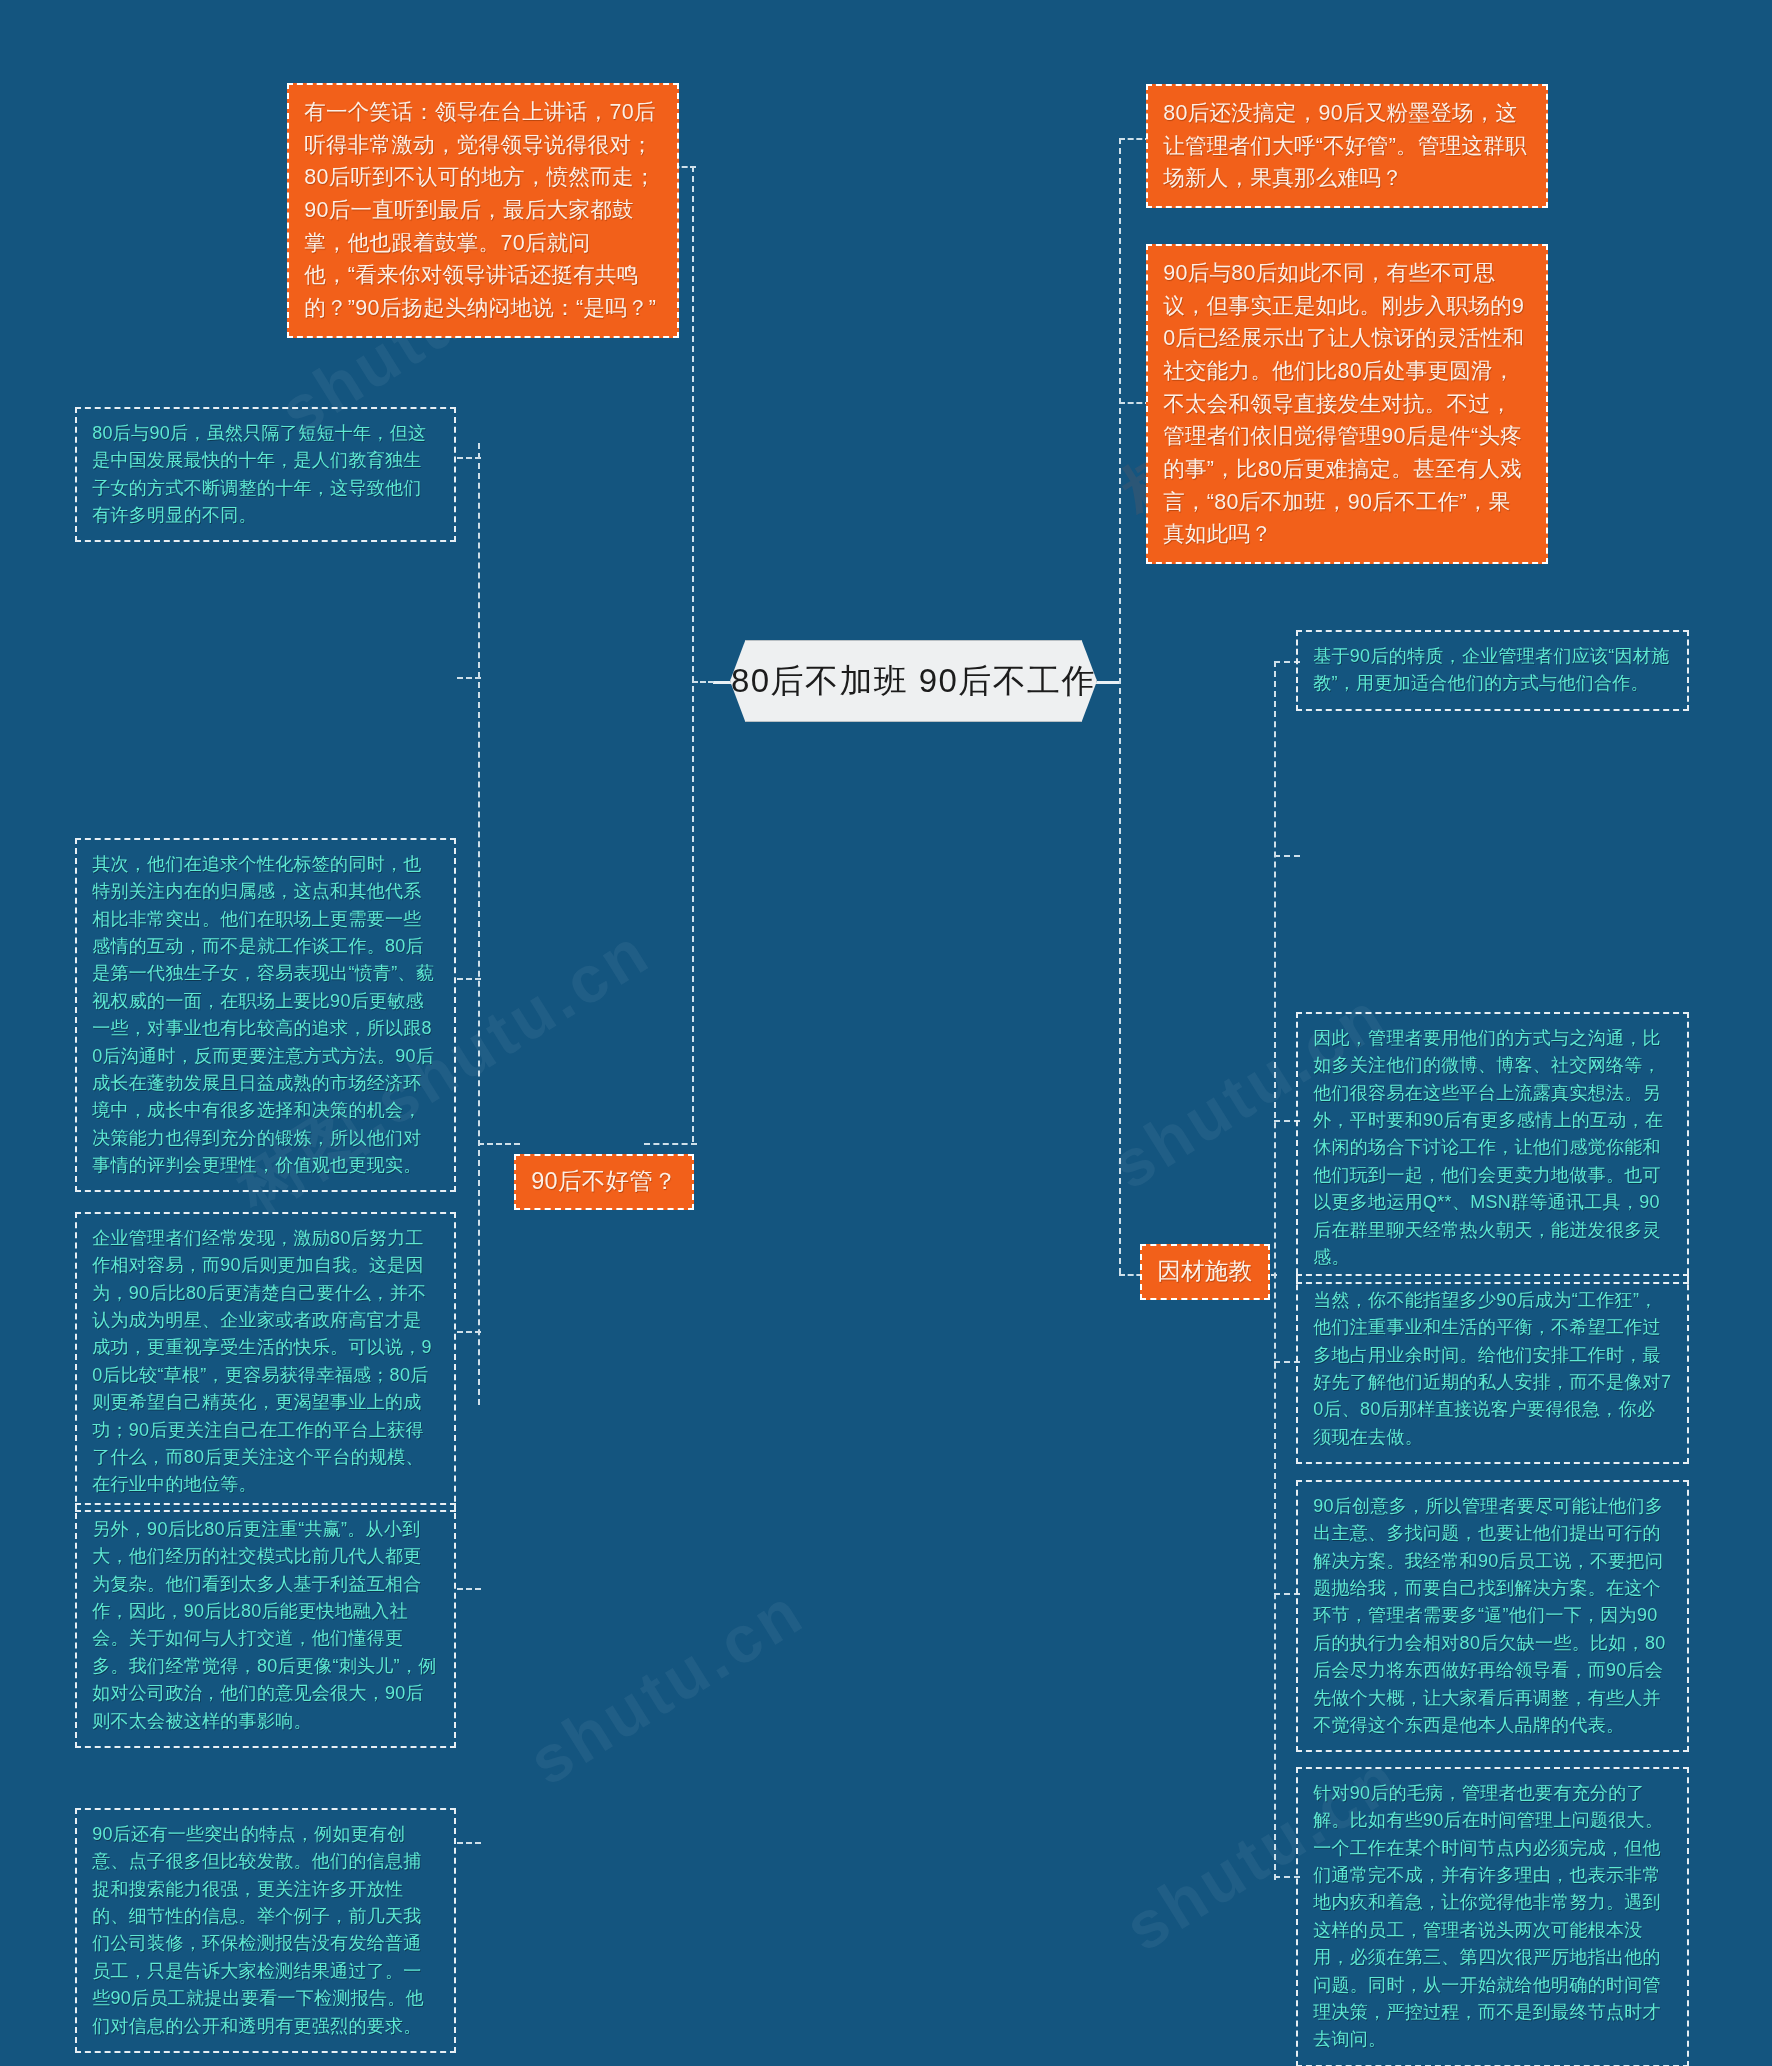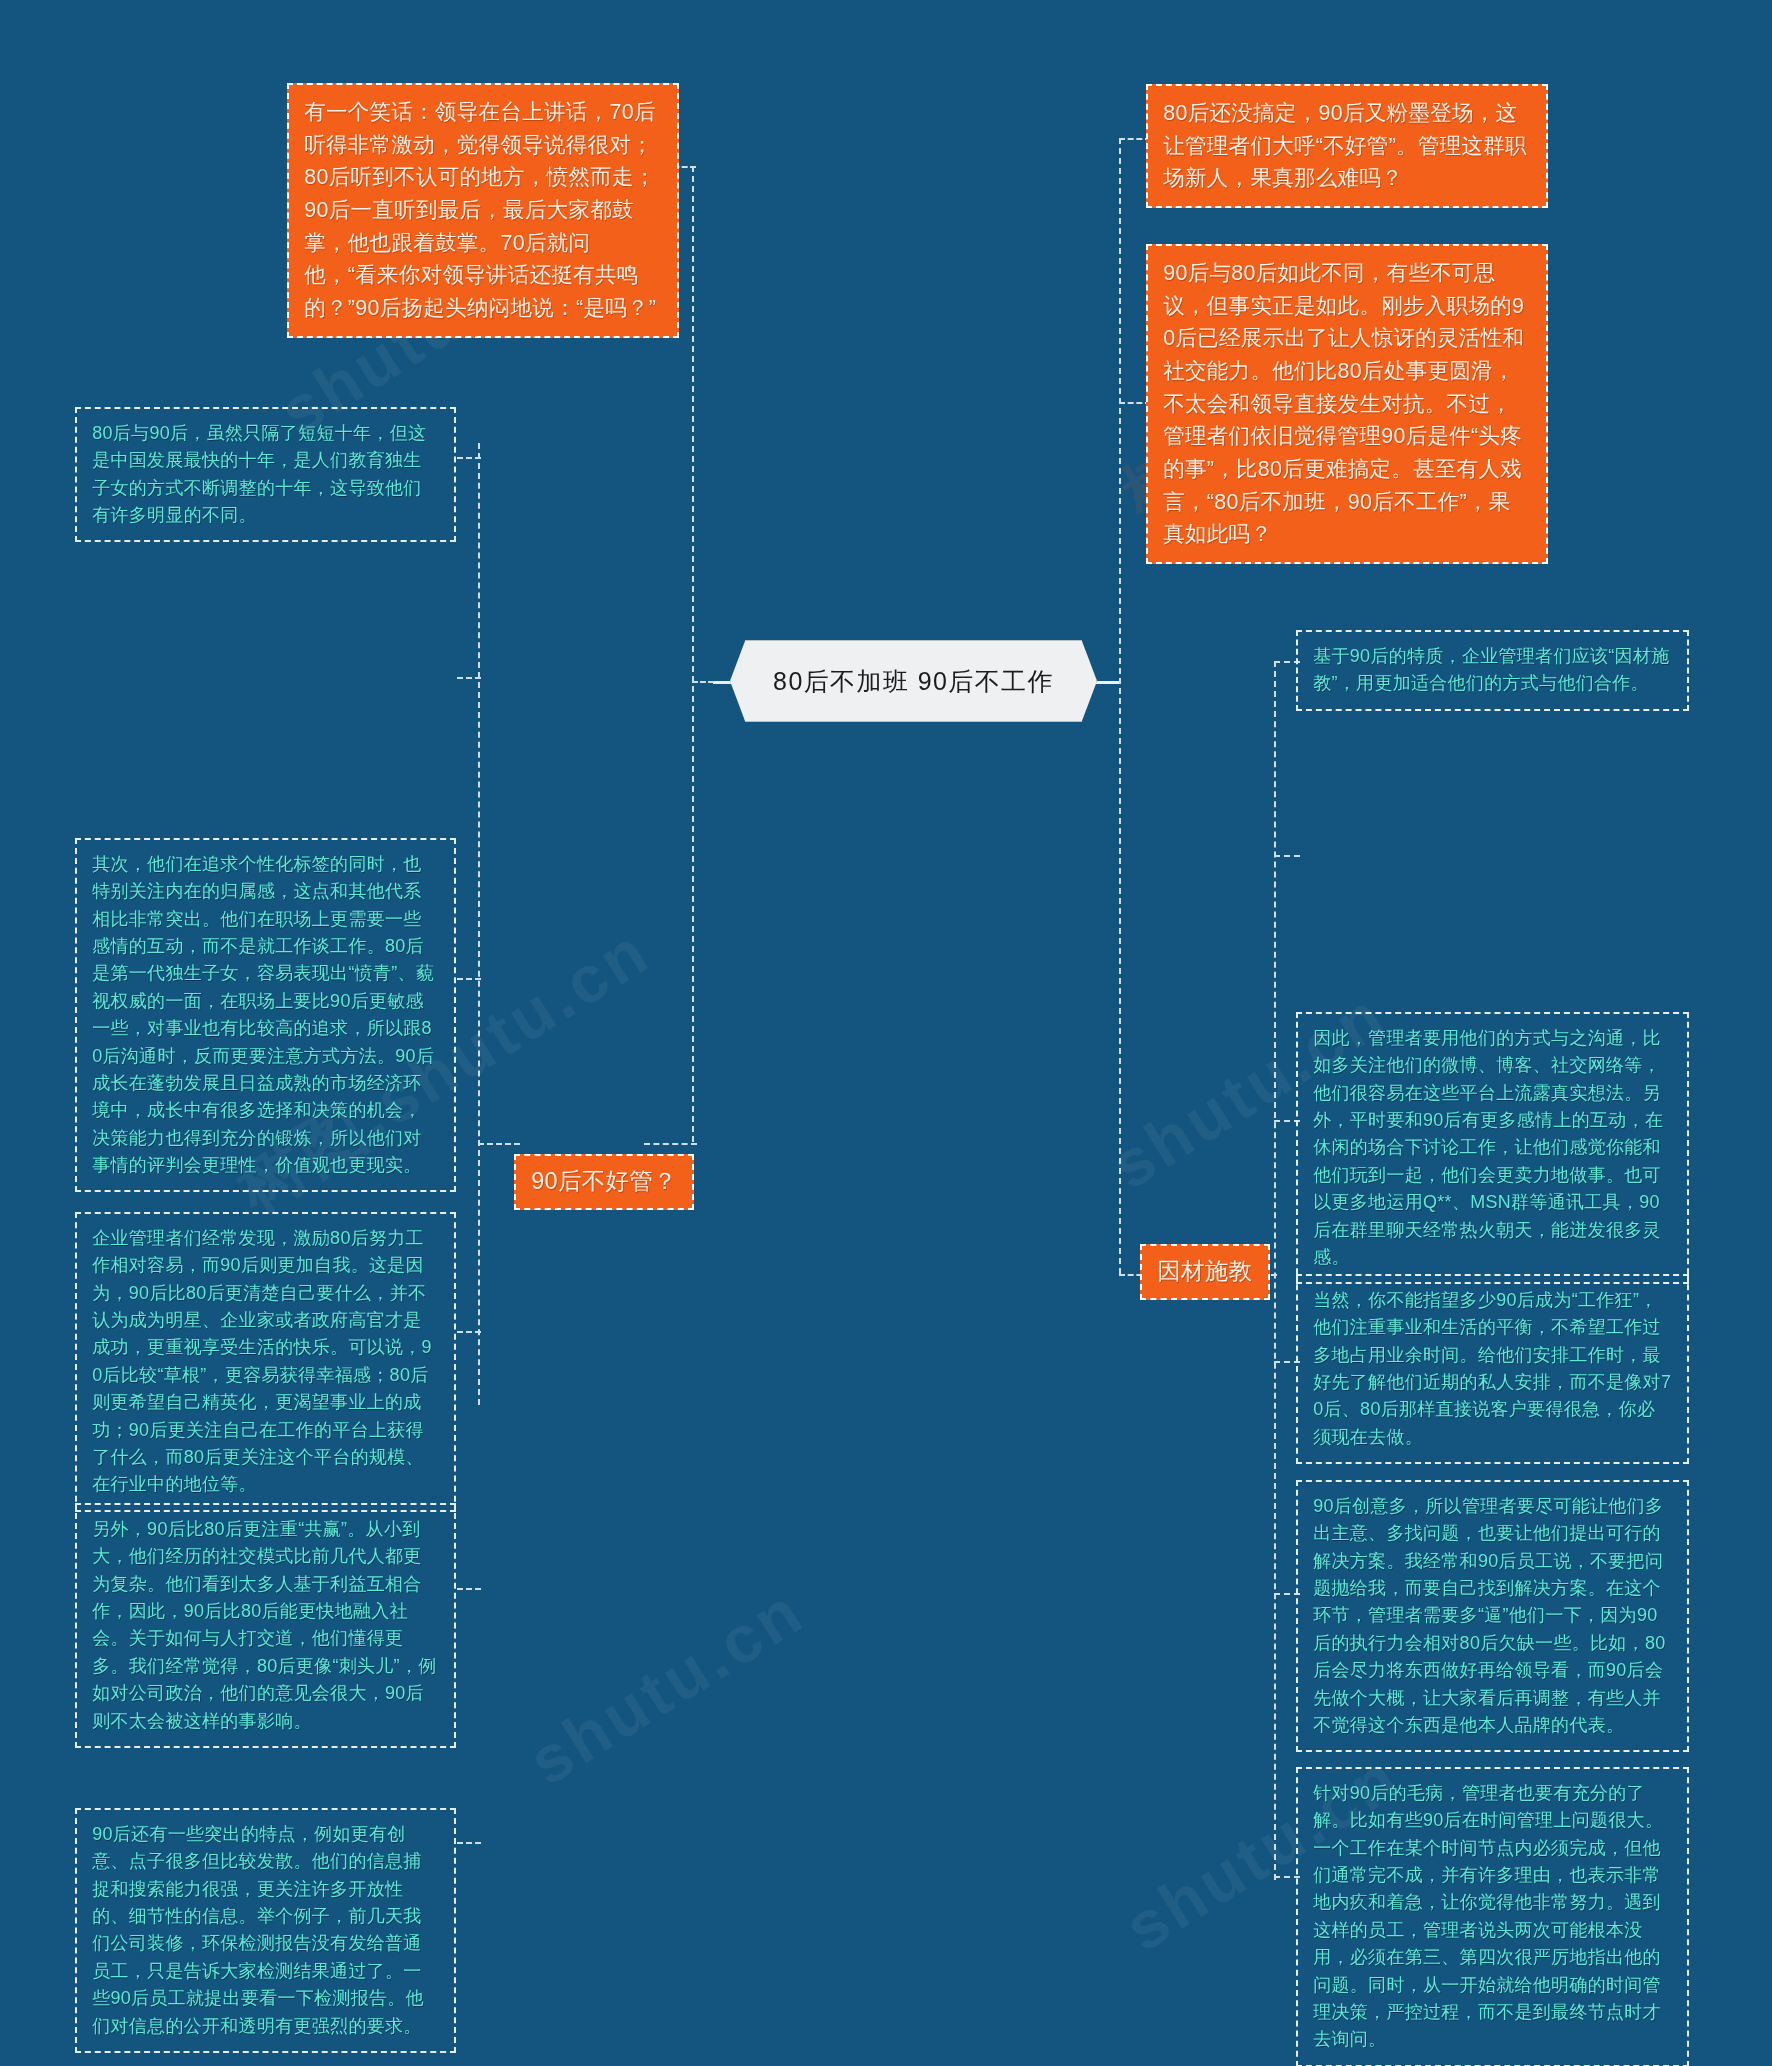"80后不加班 90后不工作" .center-node { font-size: 25px -> 33px }
